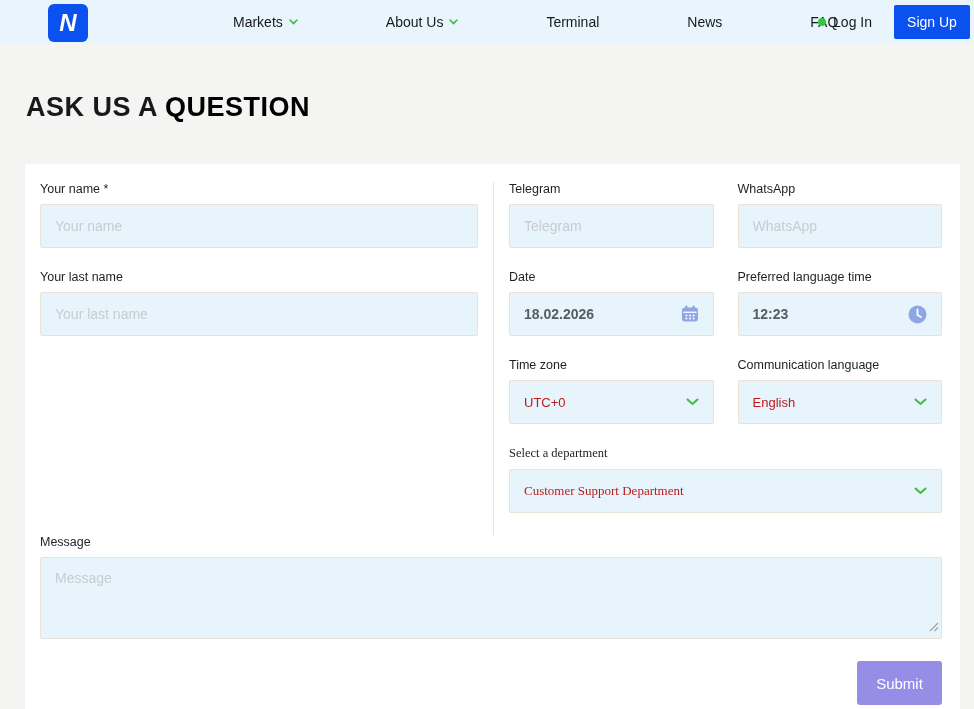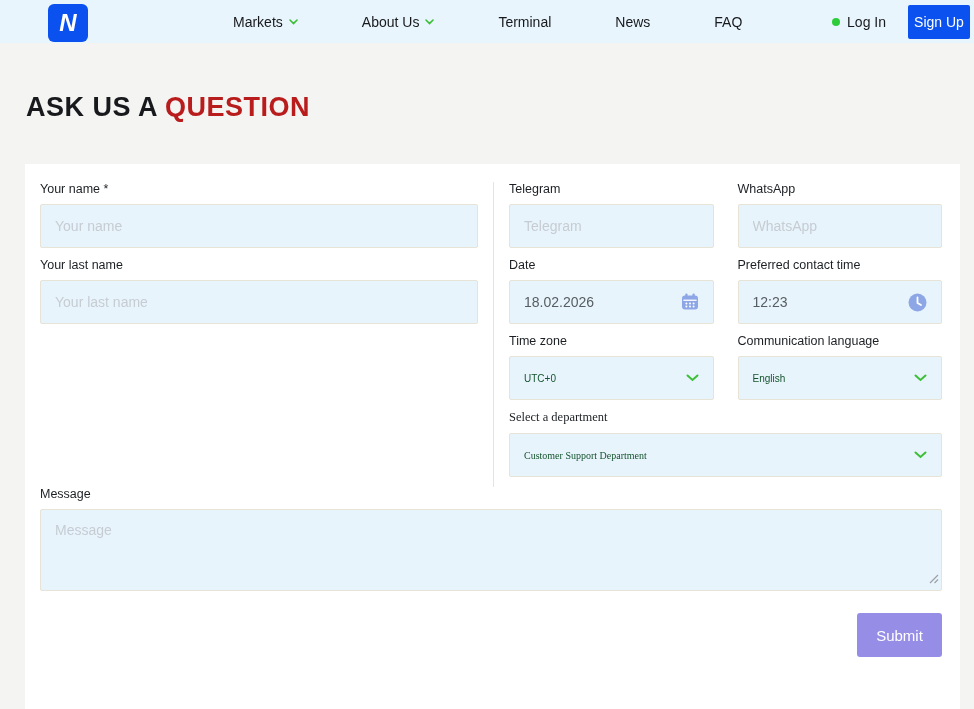"Markets" .nav-links { gap: 64px -> 88px }
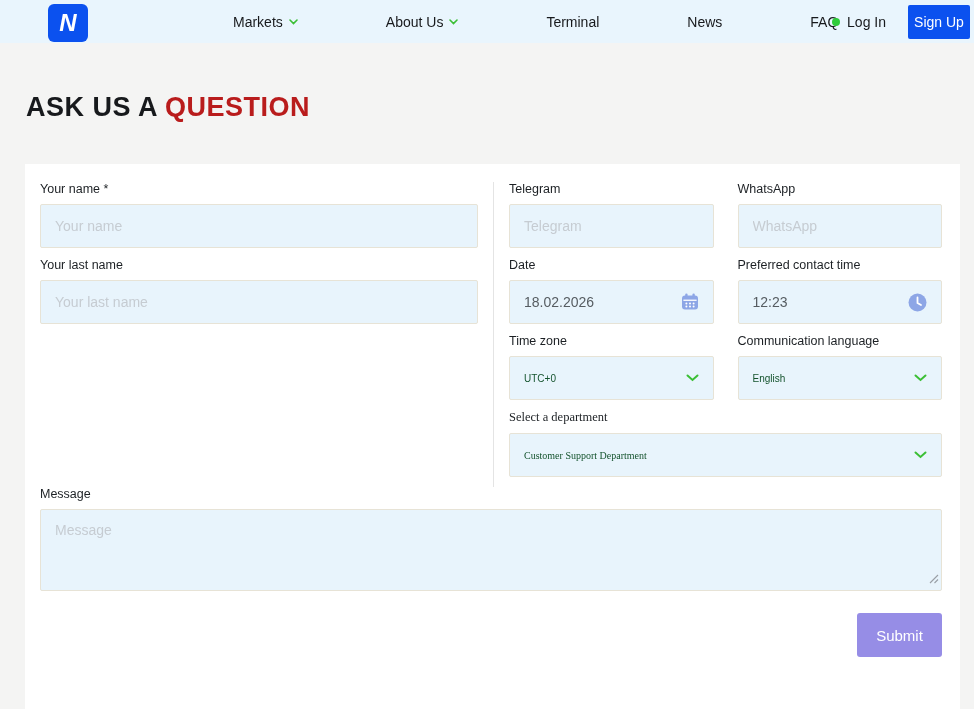"Sign Up" .signup { width: 62px -> 76px }
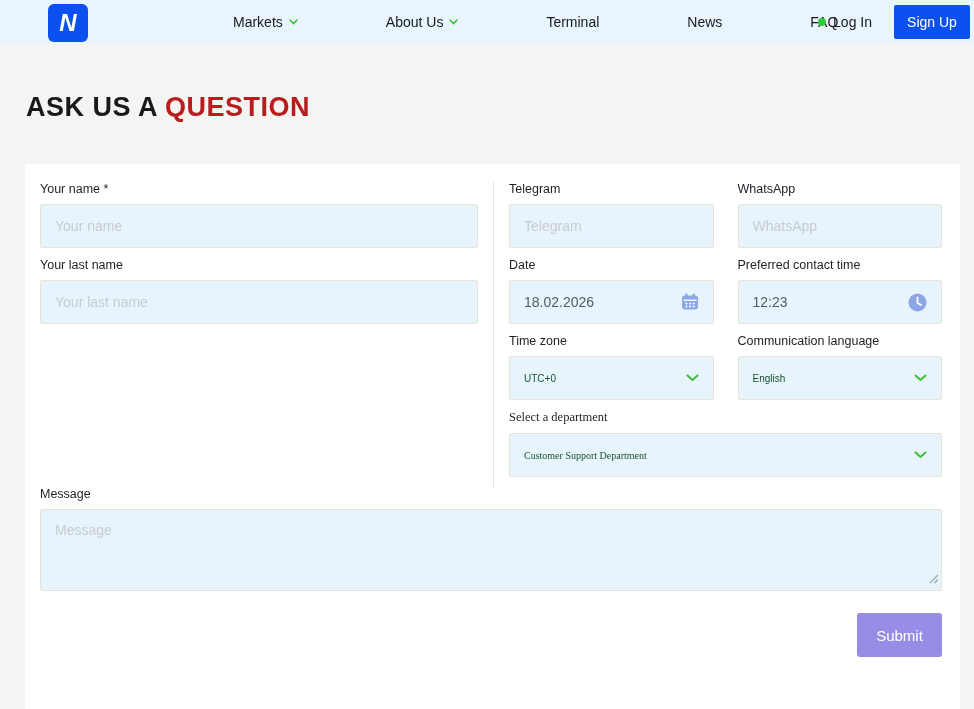"QUESTION" .heading .hl { color: #b91c1c -> #000000 }
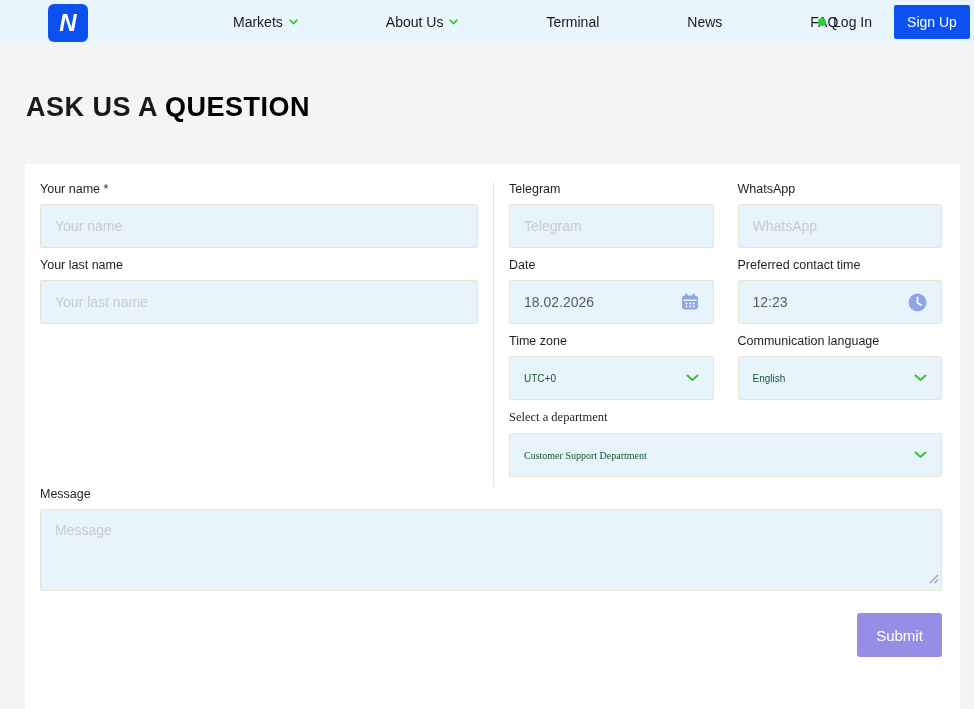"Your name *" .field { margin-bottom: 10px -> 22px }
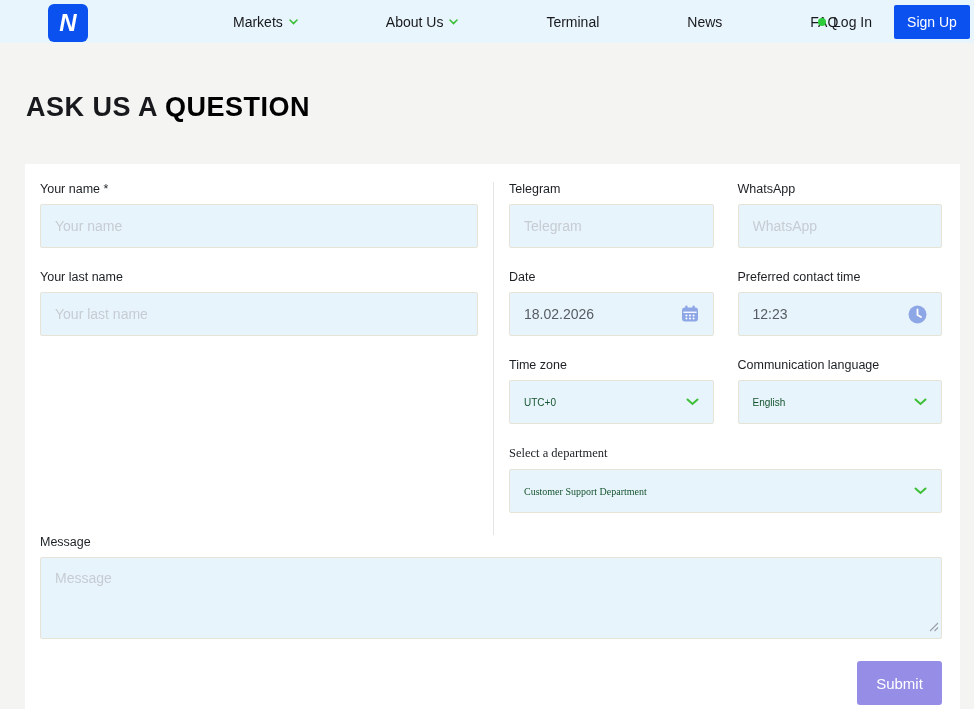"Preferred contact time" div.label { text: contact -> language }
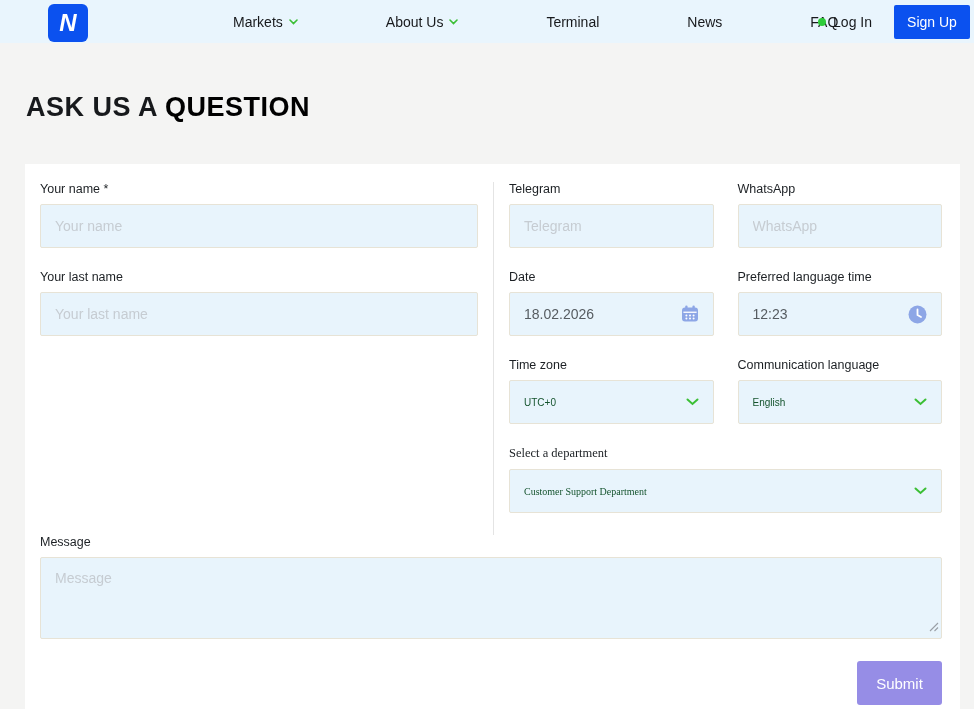"18.02.2026" .value-text { font-weight: none -> bold }
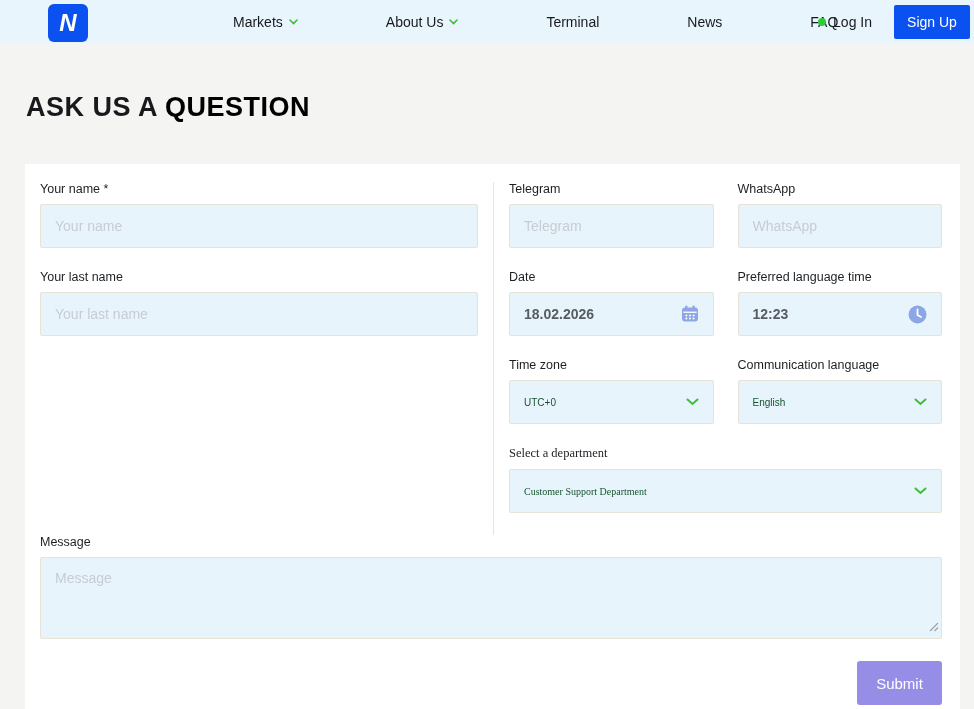"UTC+0" .select-text { color: #14532d -> #b91c1c; font-size: 10px -> 13px }
